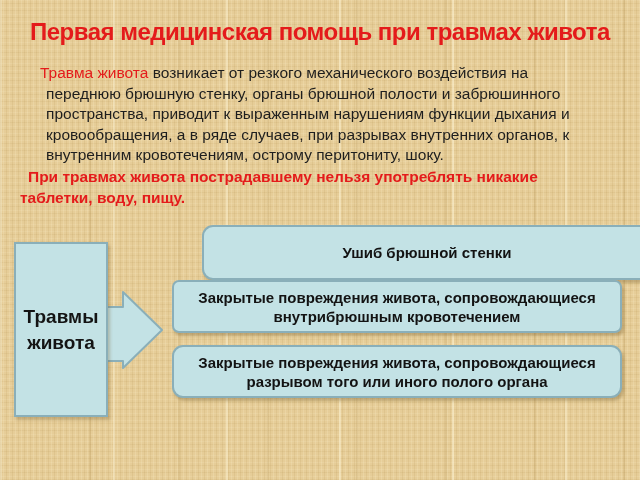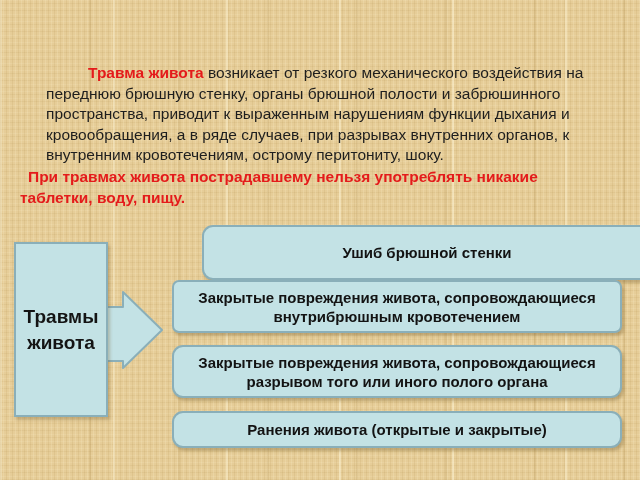"Первая медицинская помощь при травмах" div.title { html: none -> <div>Первая медицинская помощь при травмах живота</div> }
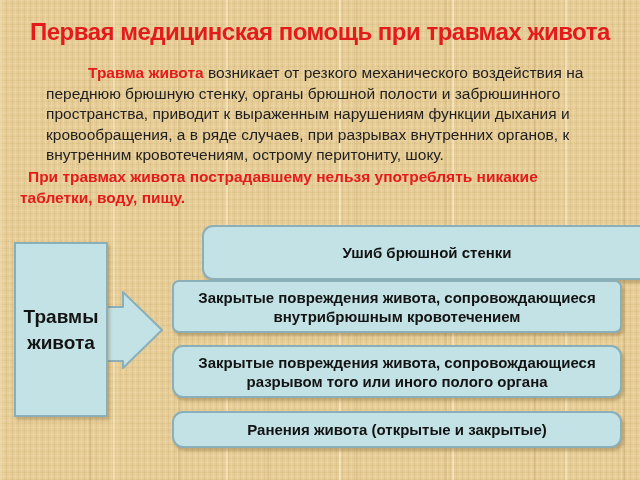"Травма живота" .para .lead { font-weight: bold -> normal; margin-left: 48px -> none }
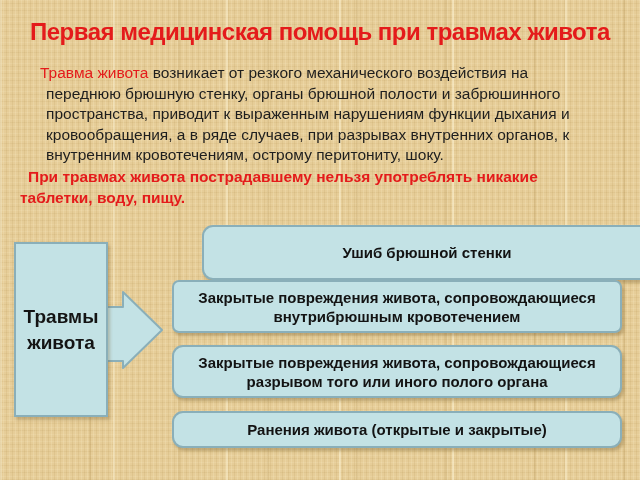"Ранения живота (открытые и закрытые)" div.item { html: <div> <span>Ранения живота (открытые и закрытые)</span> </div> -> none }
